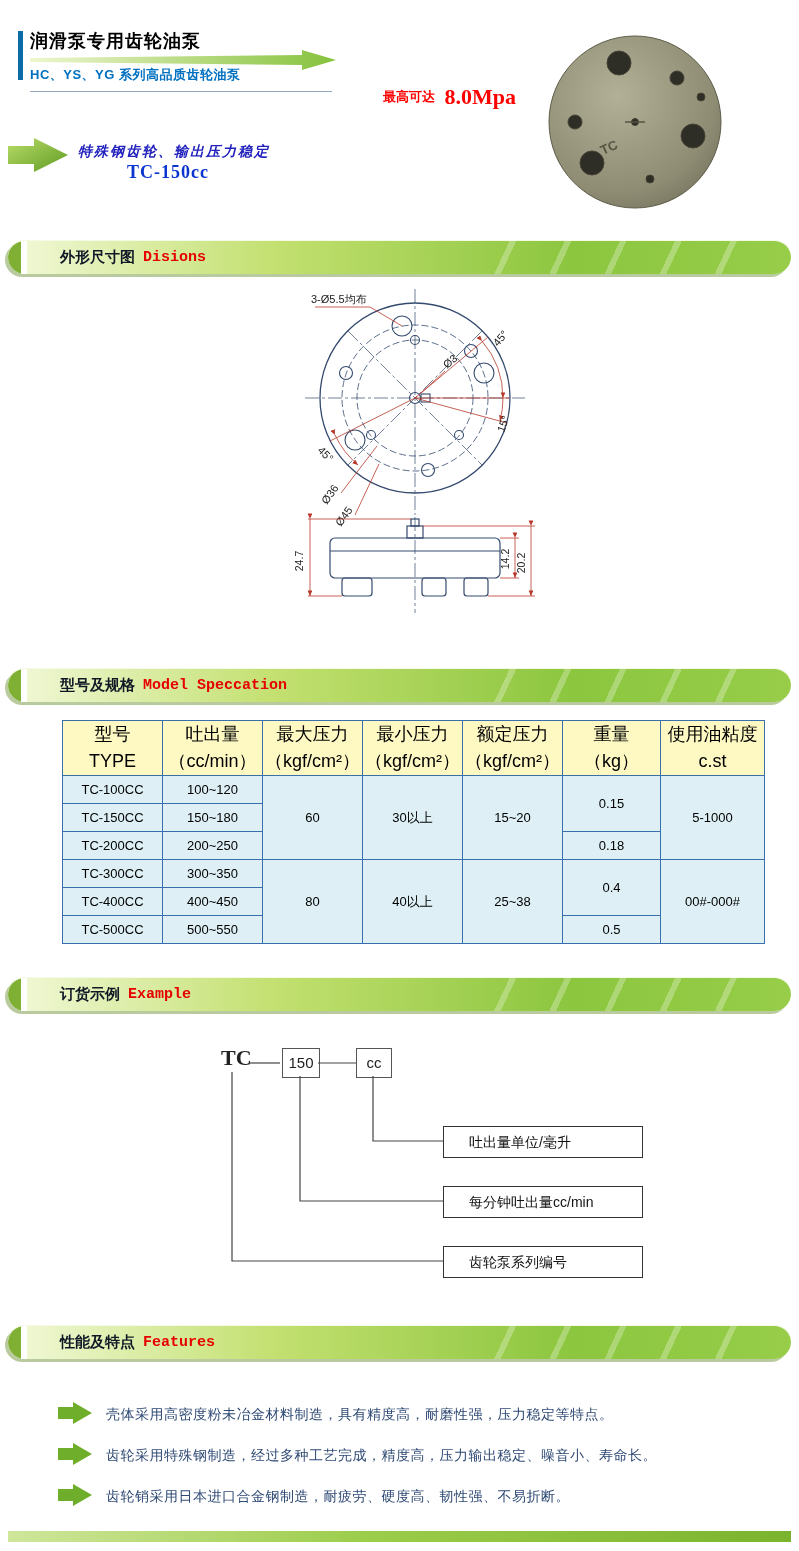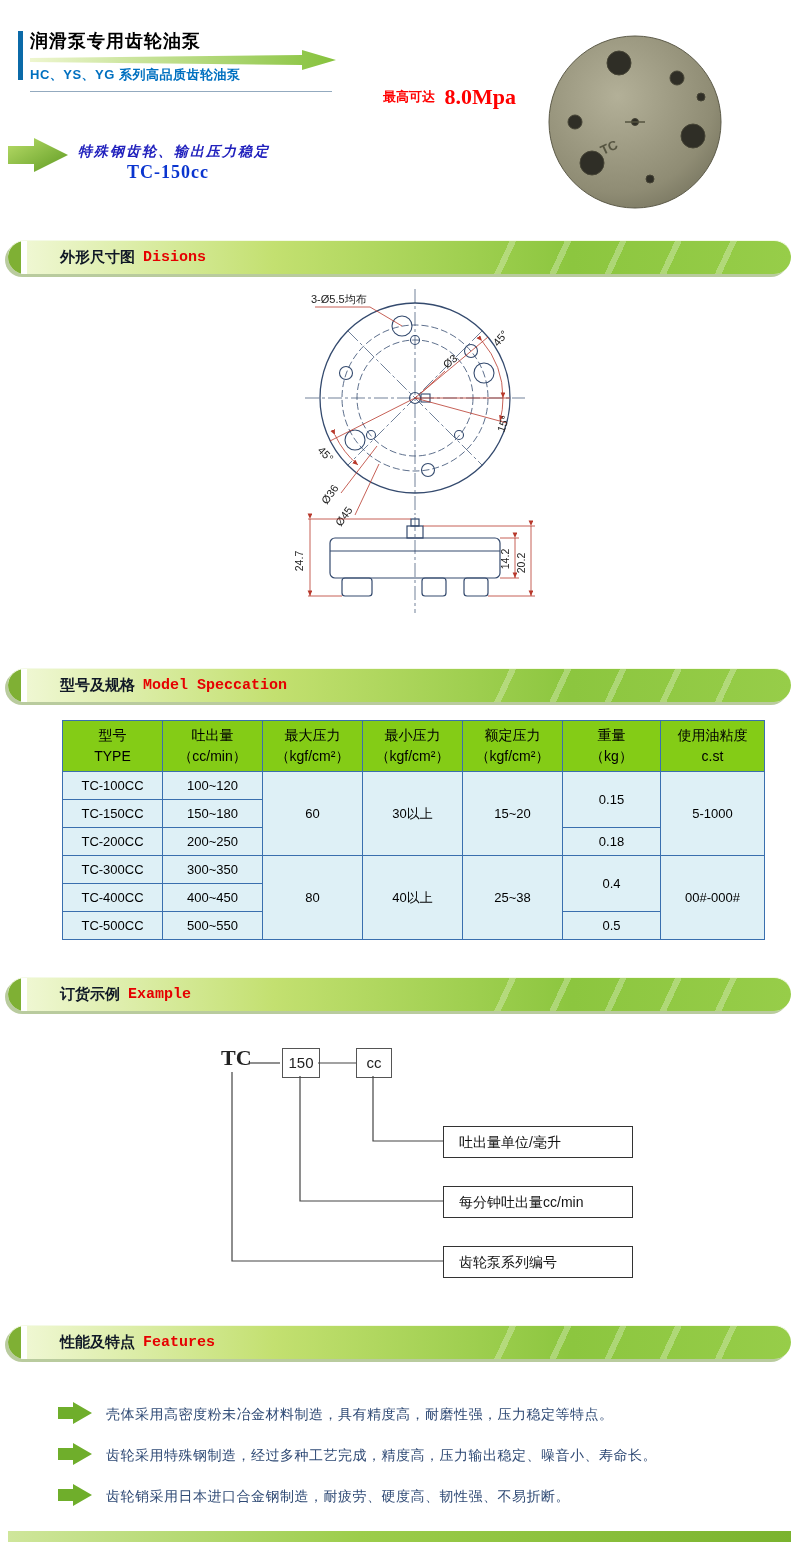"型号" table.spec th { background: #84cc16 -> #fef9c3; font-size: 14px -> 18px }
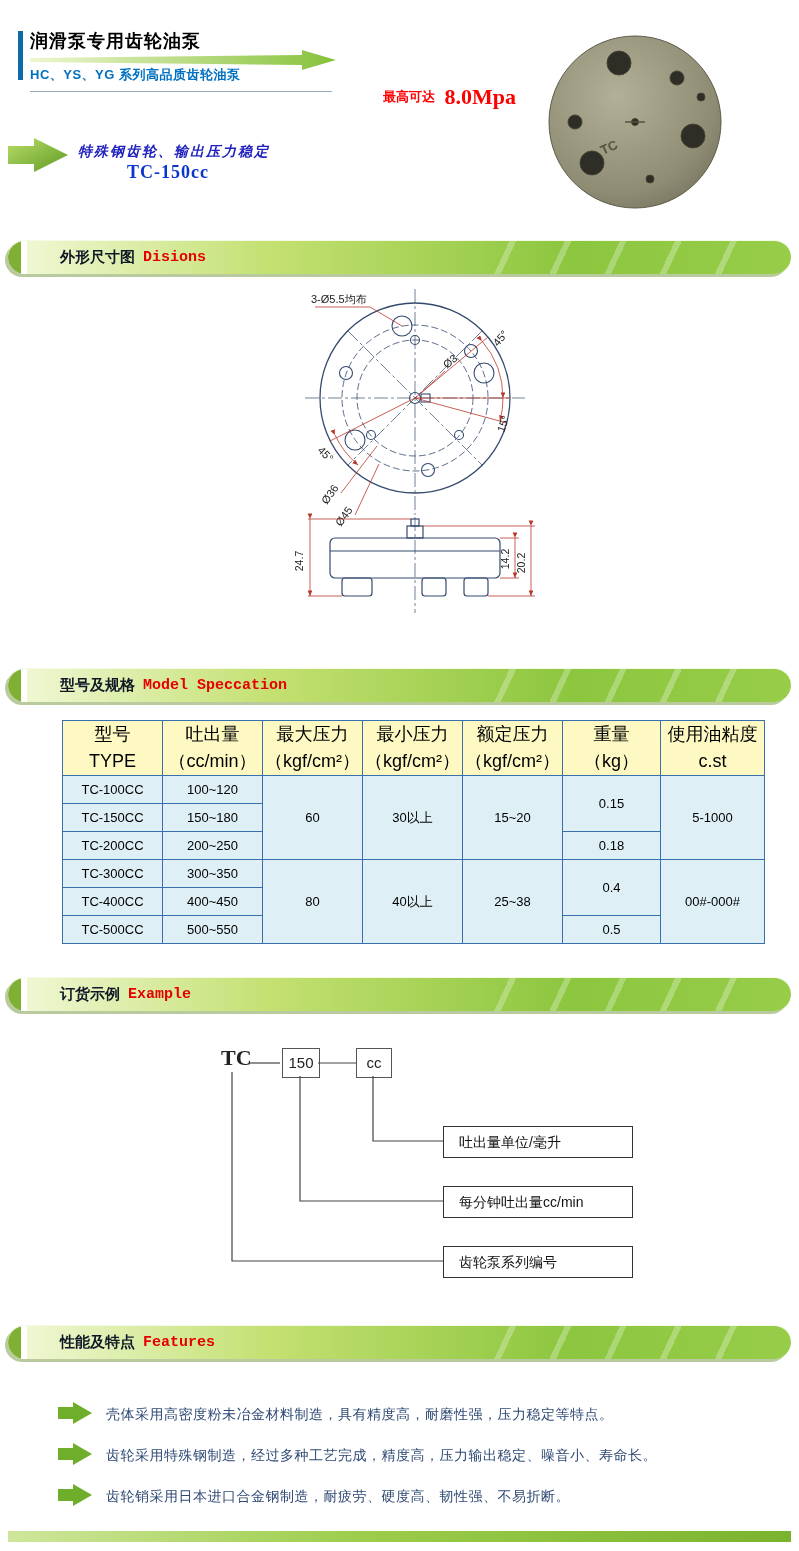"吐出量单位/毫升" .o-label { padding-left: 15px -> 25px }
